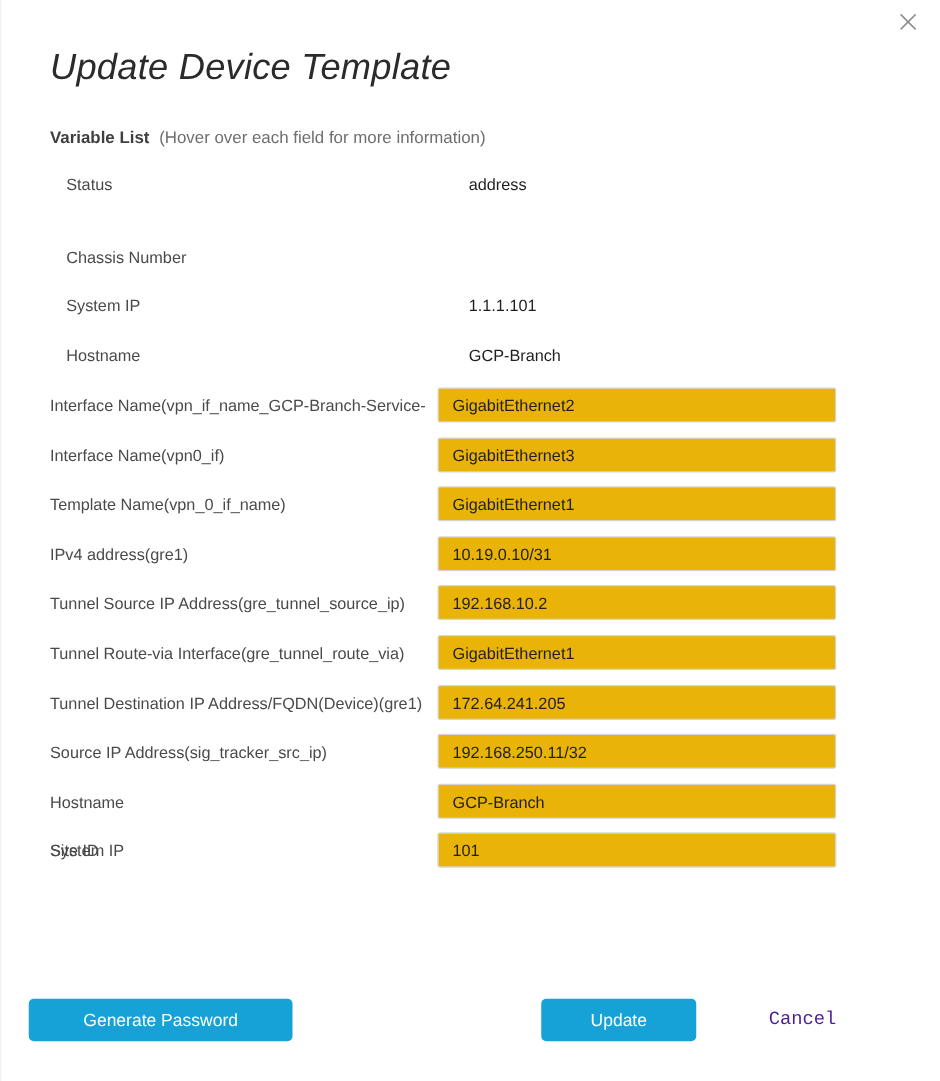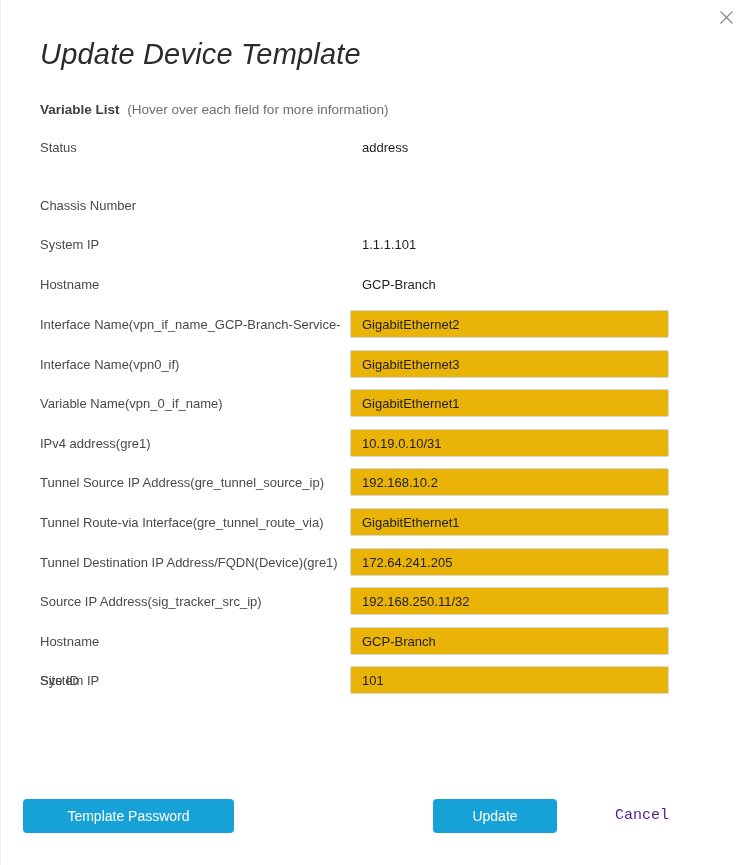"Status" .row-static .field-label { margin-left: none -> 13px }
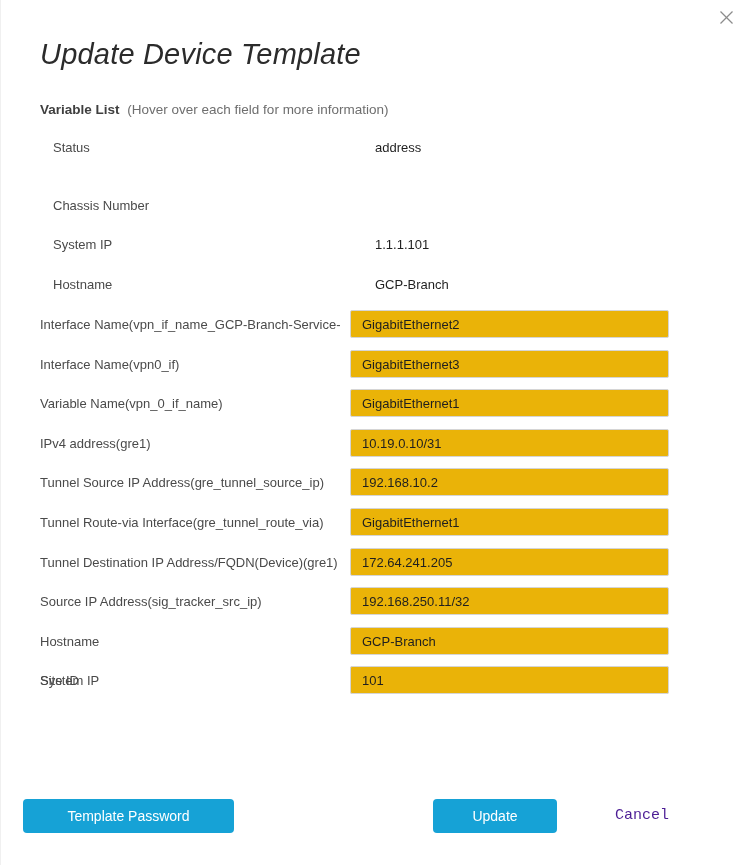"Variable Name(vpn_0_if_name)" span.field-label { text: Variable -> Template }
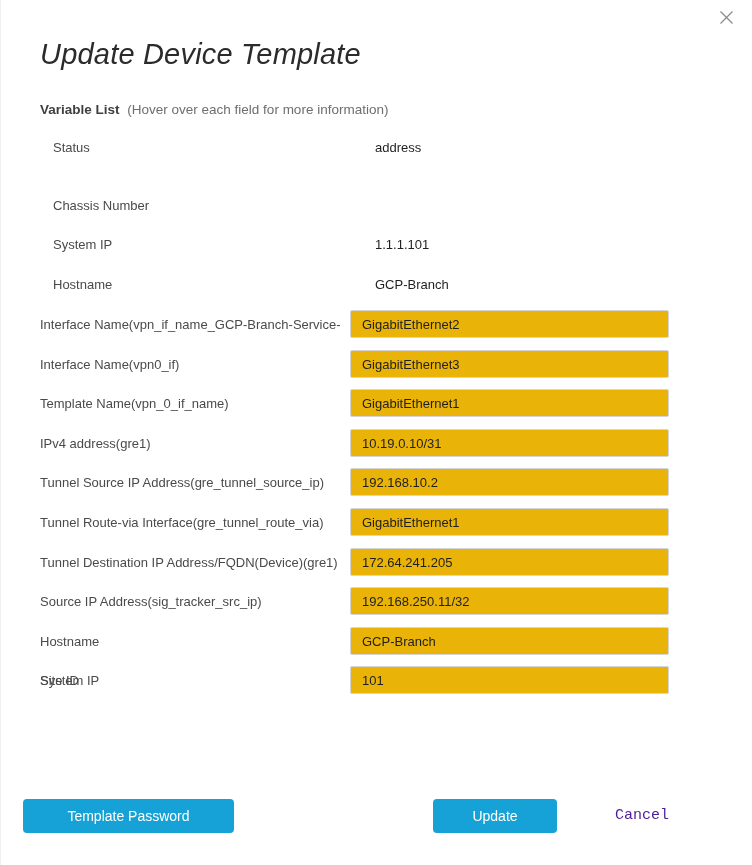"Template Password" button.btn-primary { text: Template -> Generate }
